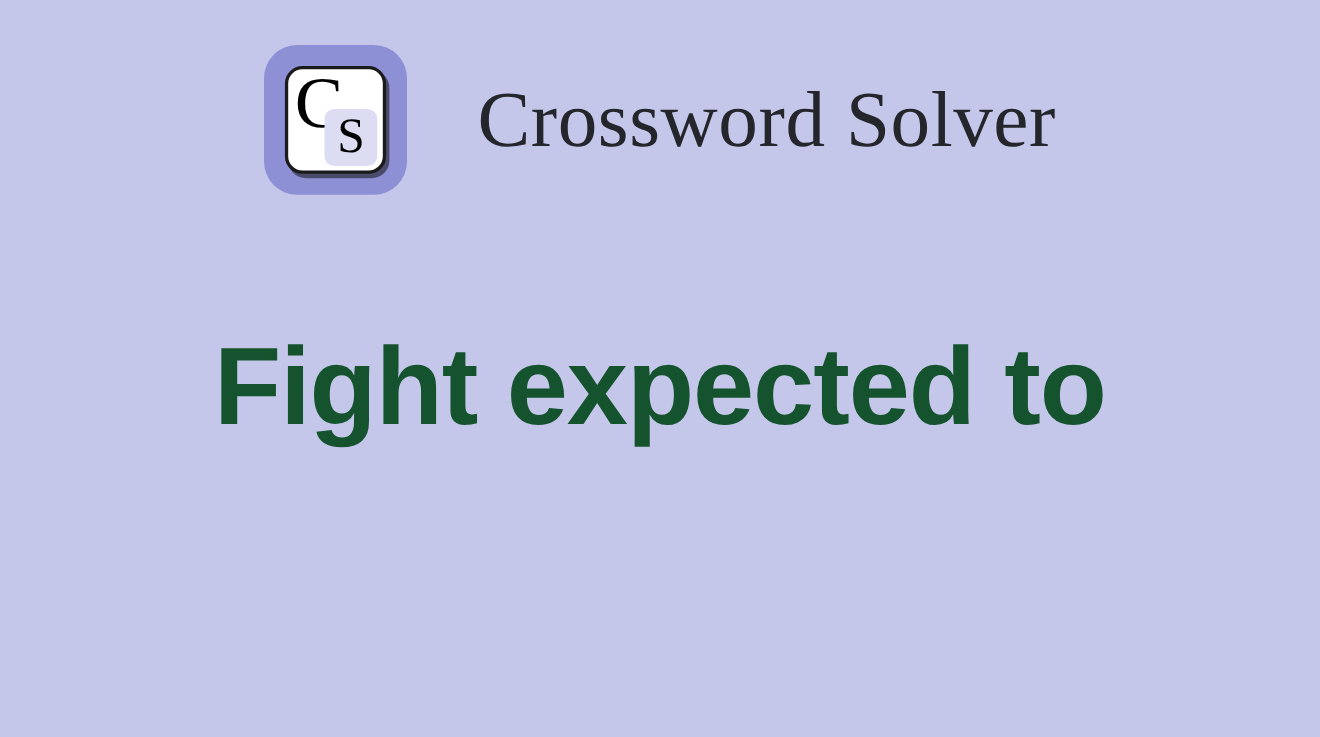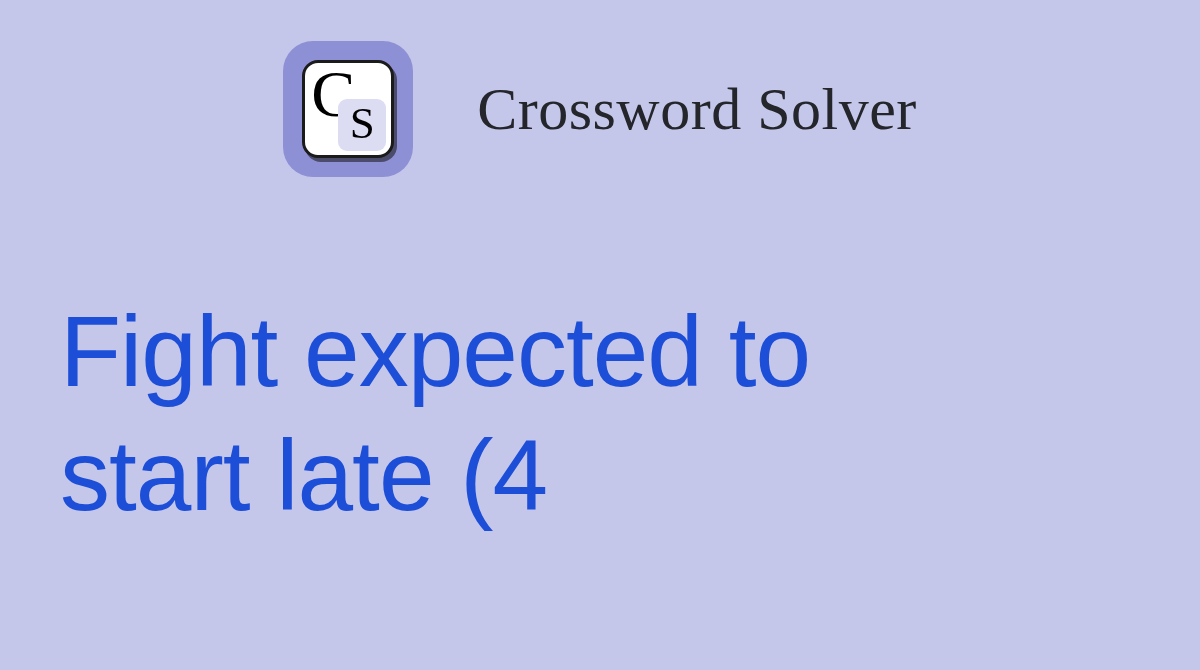"Crossword Solver" .brand-title { font-size: 60px -> 72px }
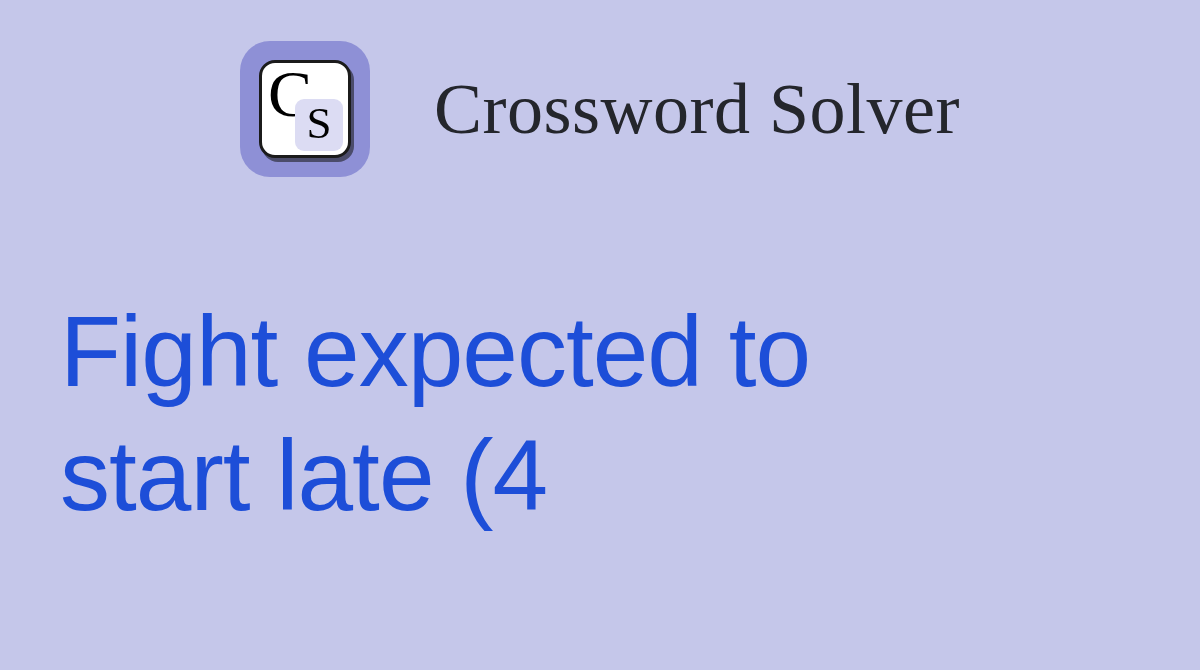"Fight expected to" .clue-headline { color: #1d4ed8 -> #14532d; font-weight: normal -> bold; text-align: left -> center }
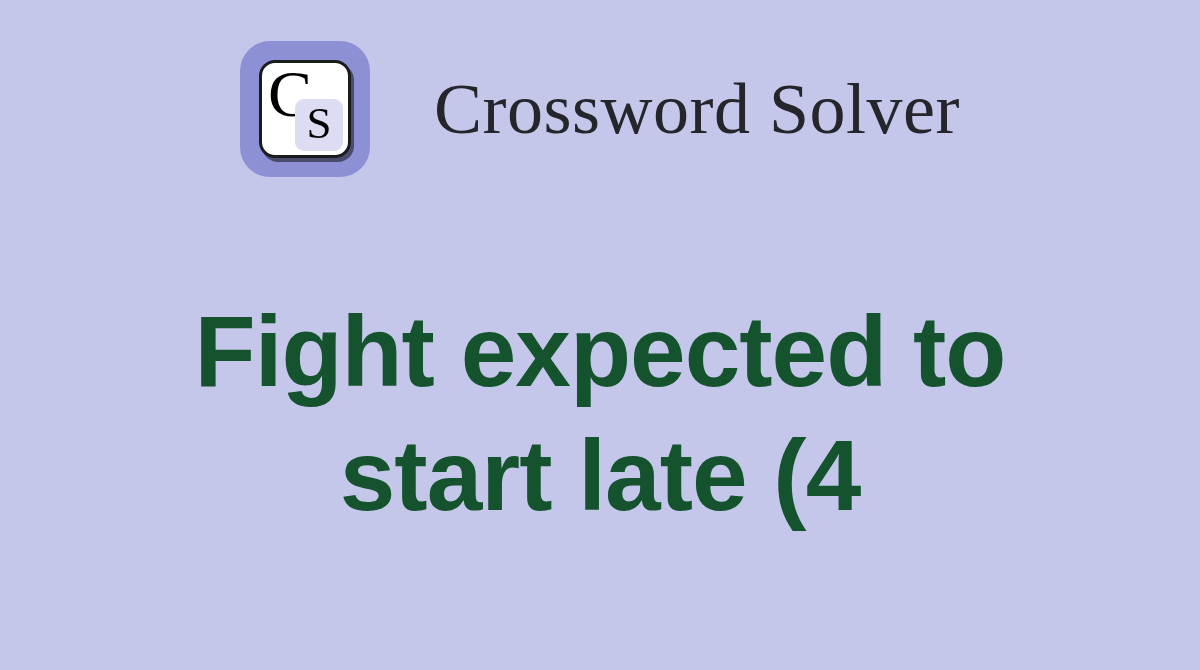"start late (4" span.clue-line { html: <span>start late (4</span> -> none }
